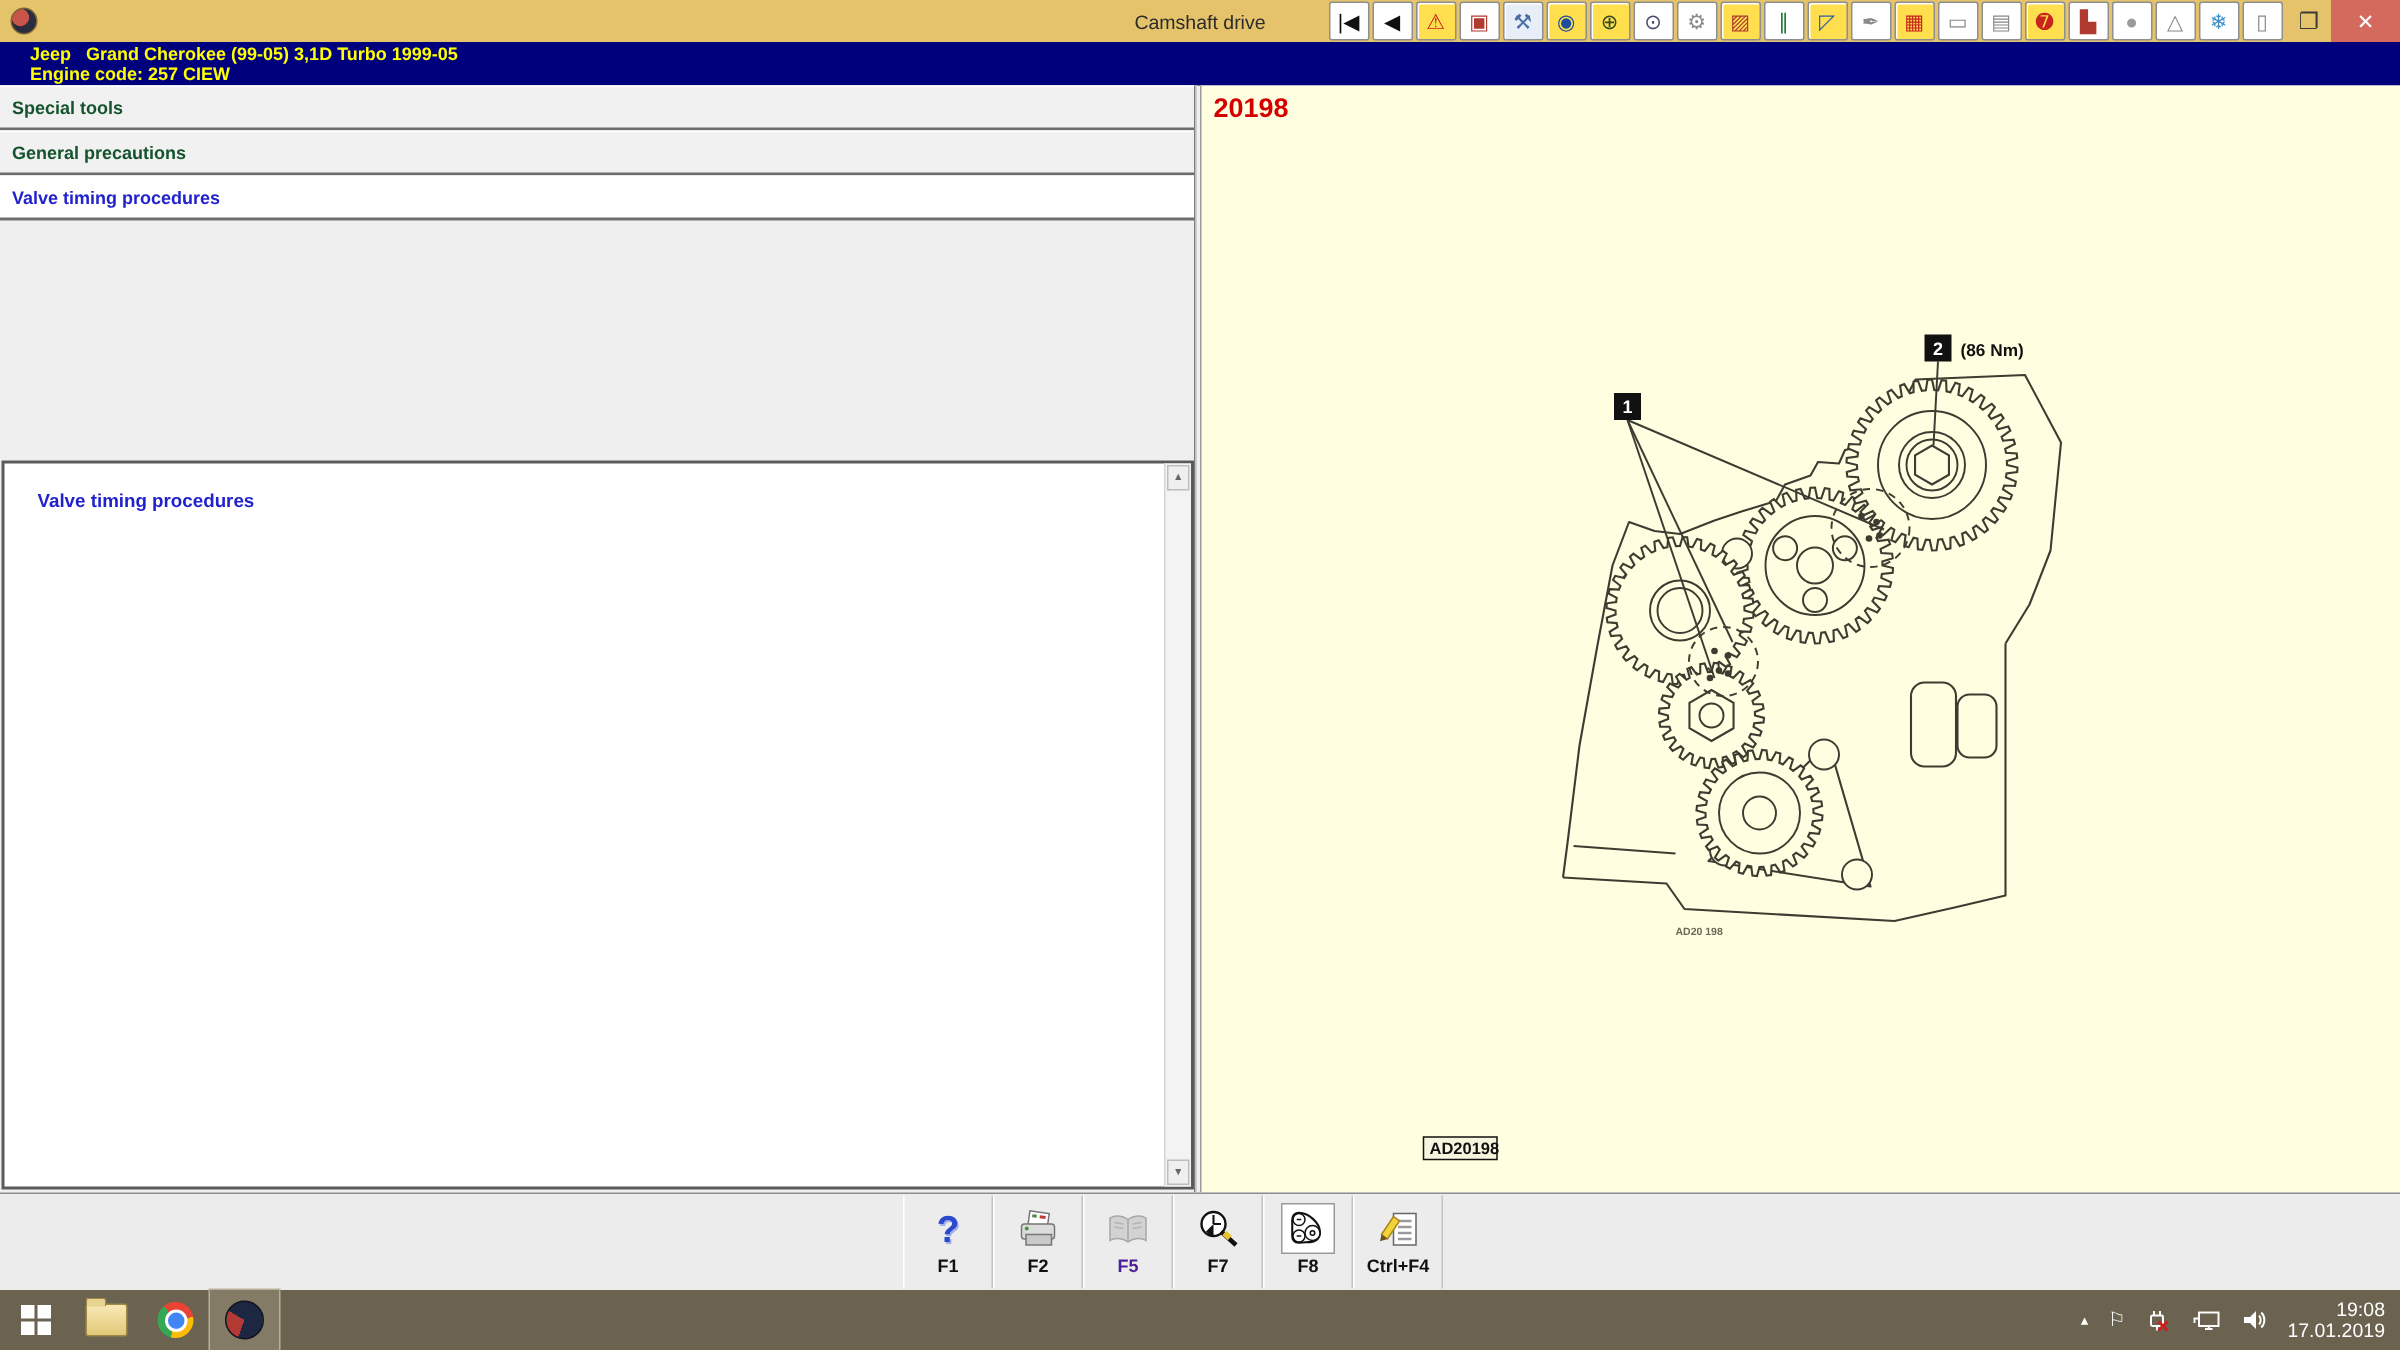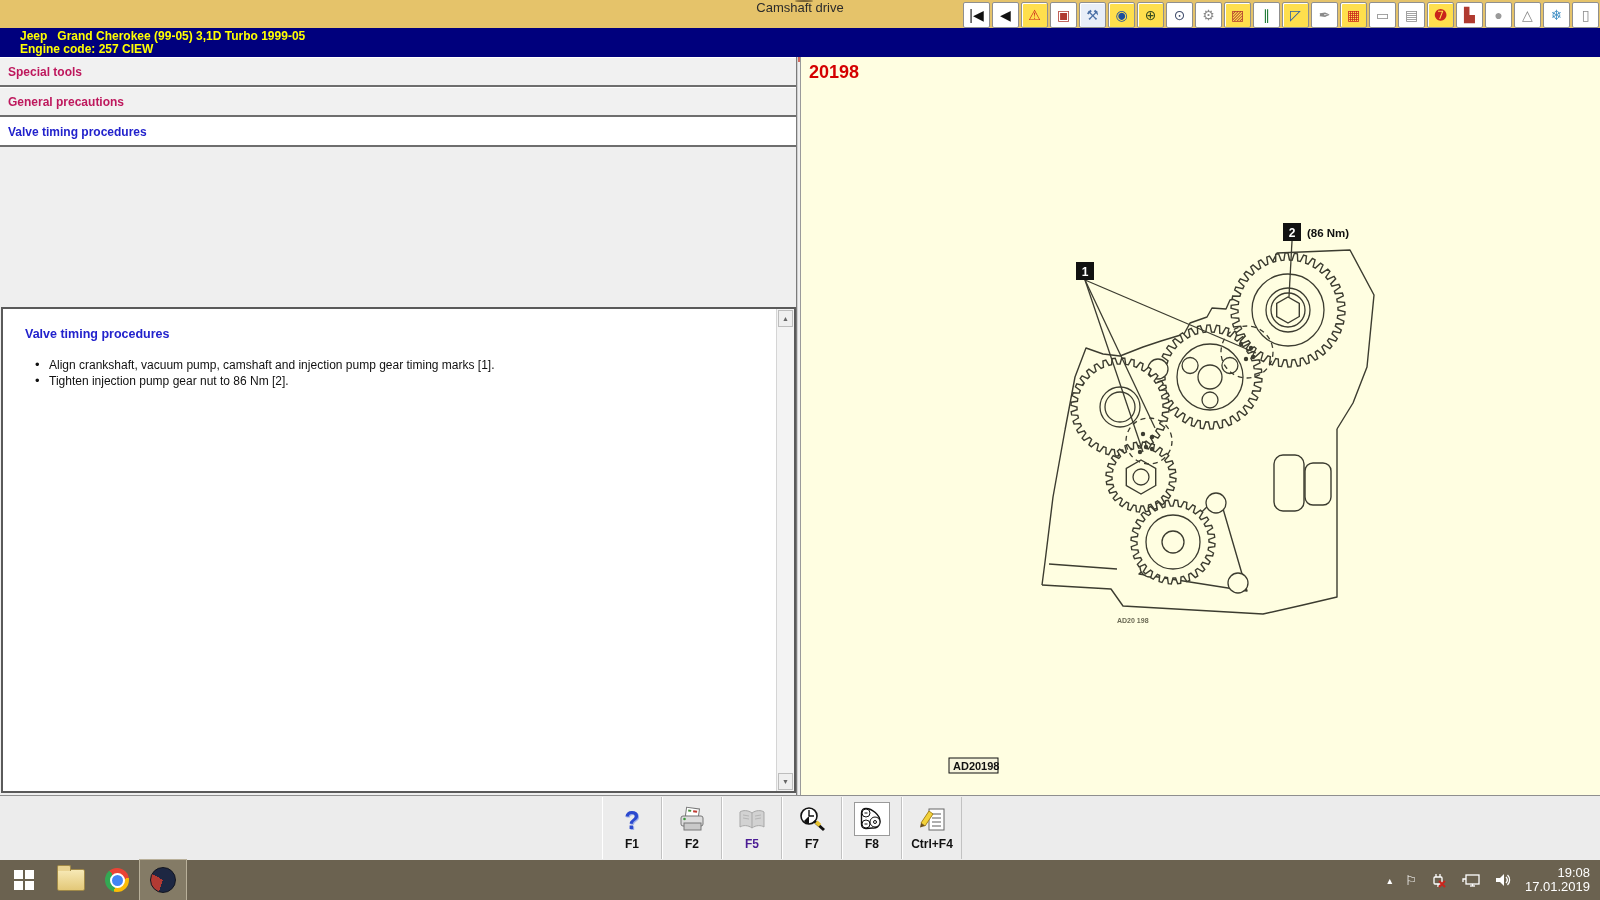"Camshaft drive" #titlebar { flex-direction: column -> none }
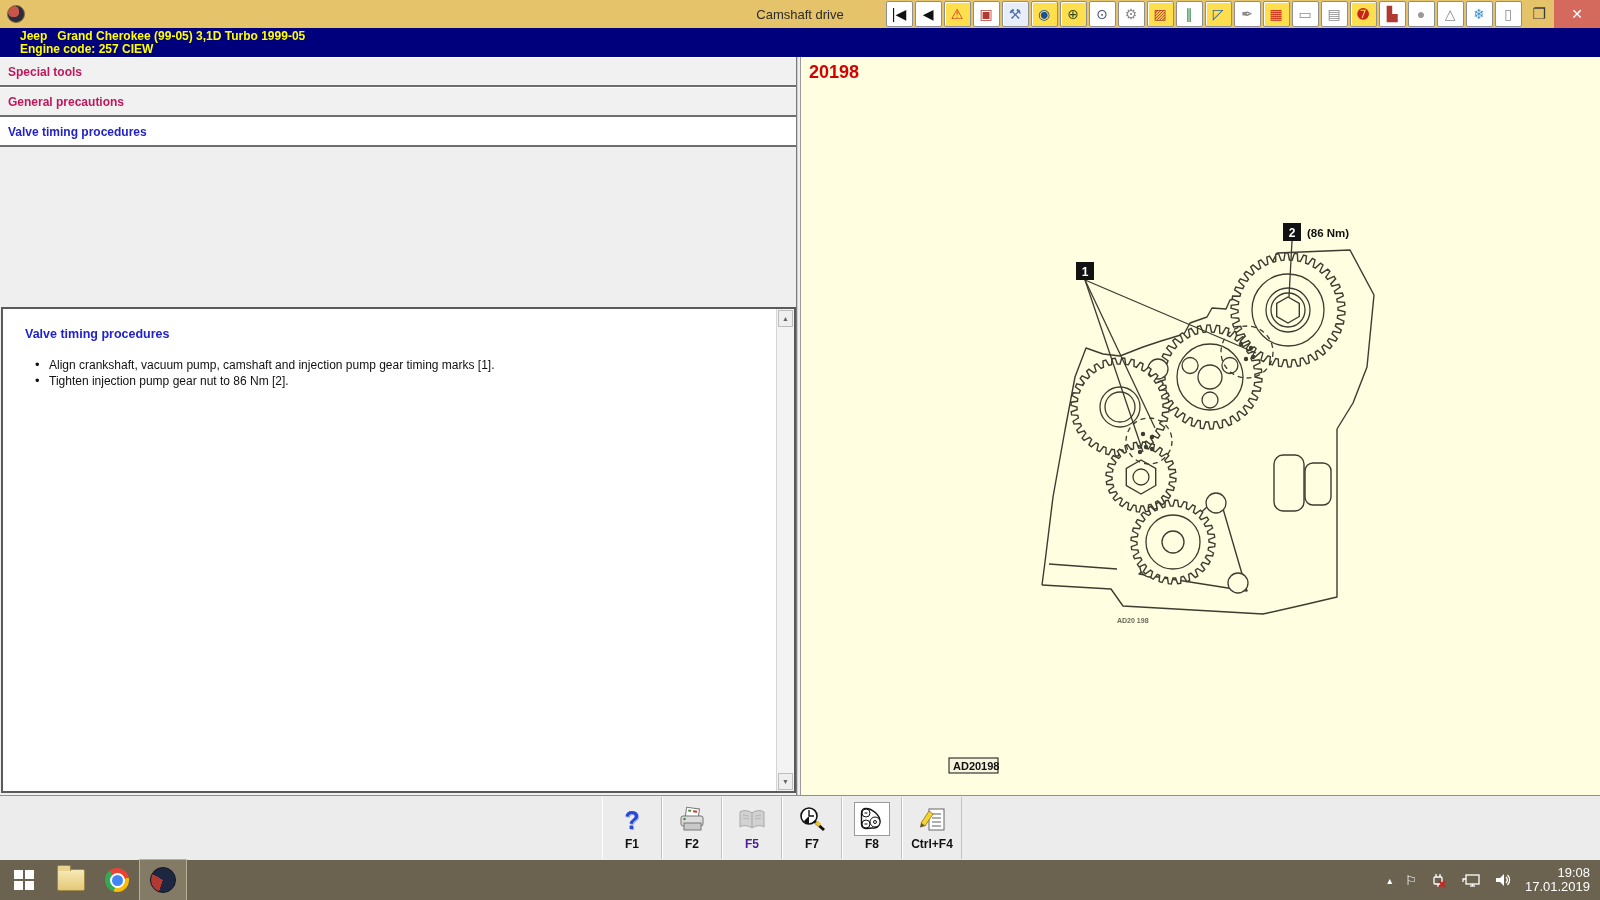"Special tools" .section-row { color: #be185d -> #14532d }
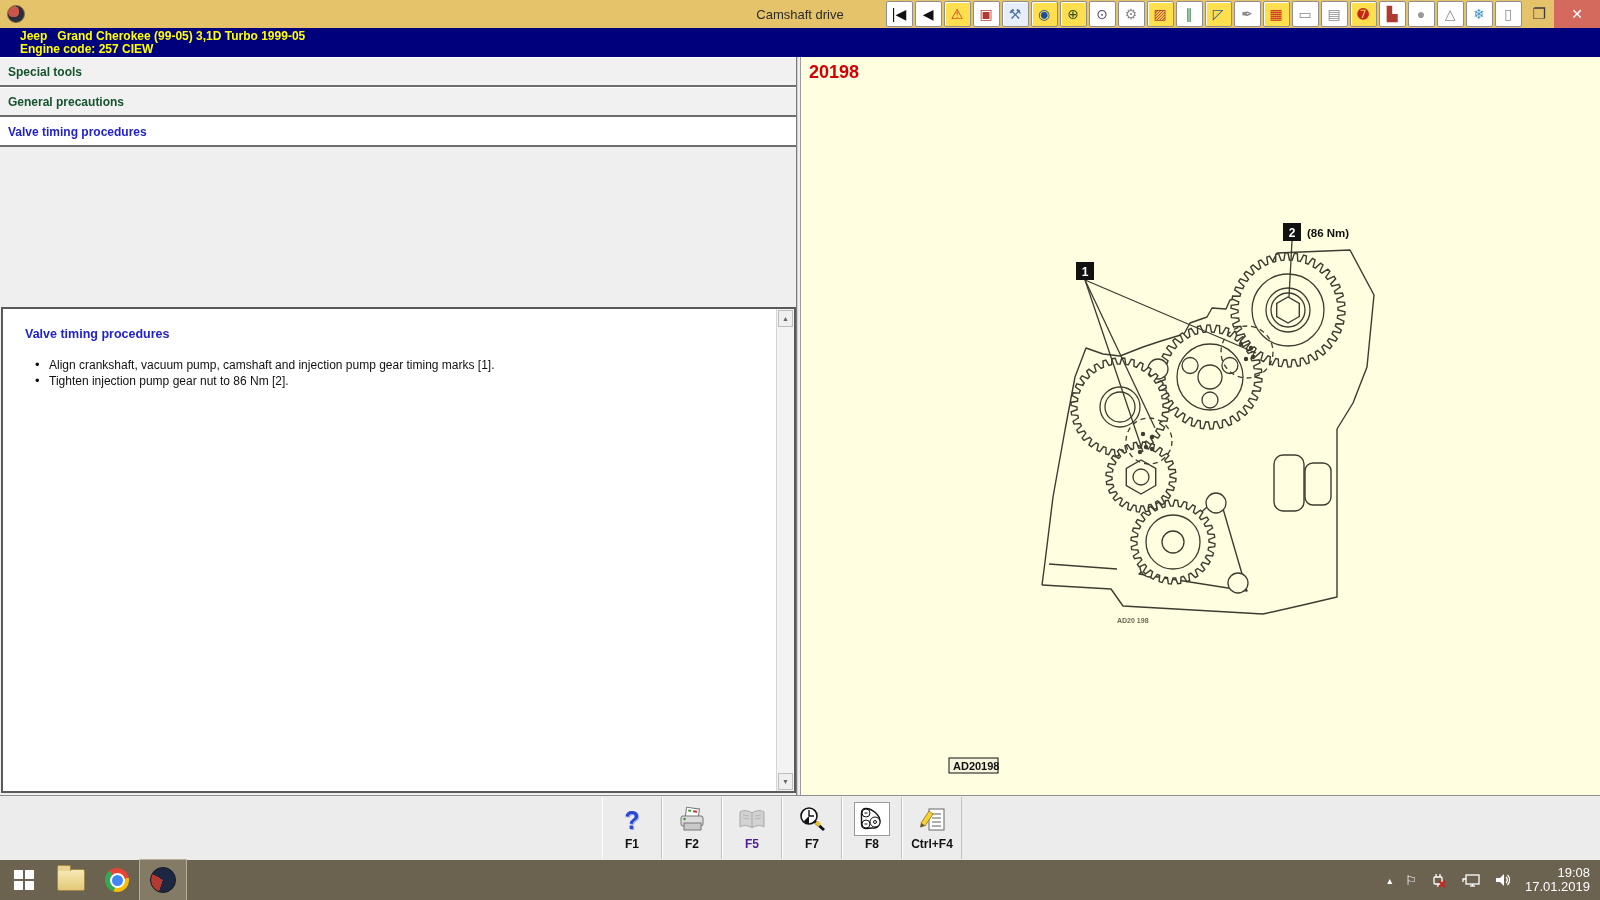"Align crankshaft, vacuum pump, camshaft" ul { html: <ul> <li>Align crankshaft, vacuum pump, camshaft and injection pump gear timing marks [1].</li> <li>Tighten injection pump gear nut to 86 Nm [2].</li> </ul> -> none }
